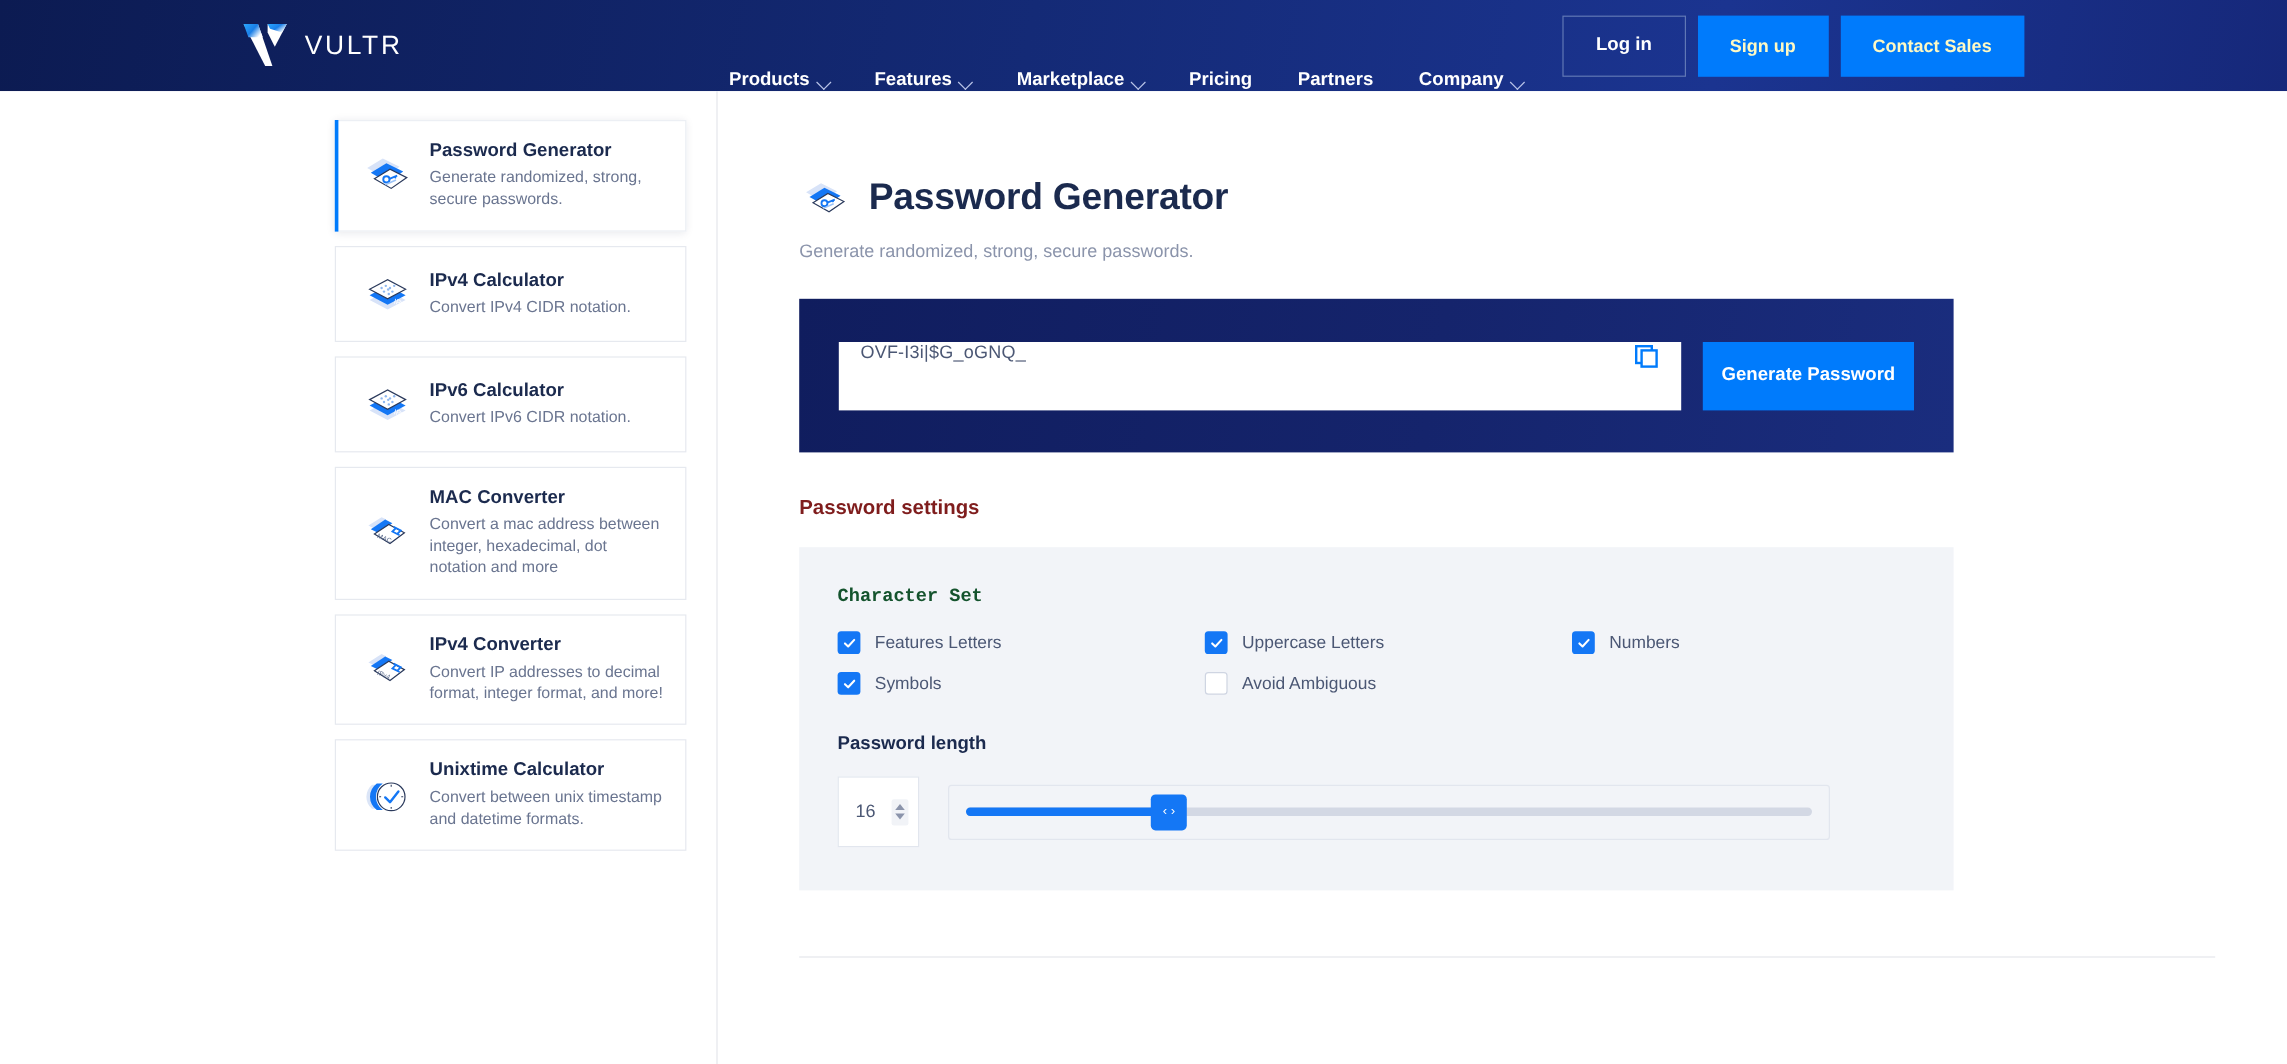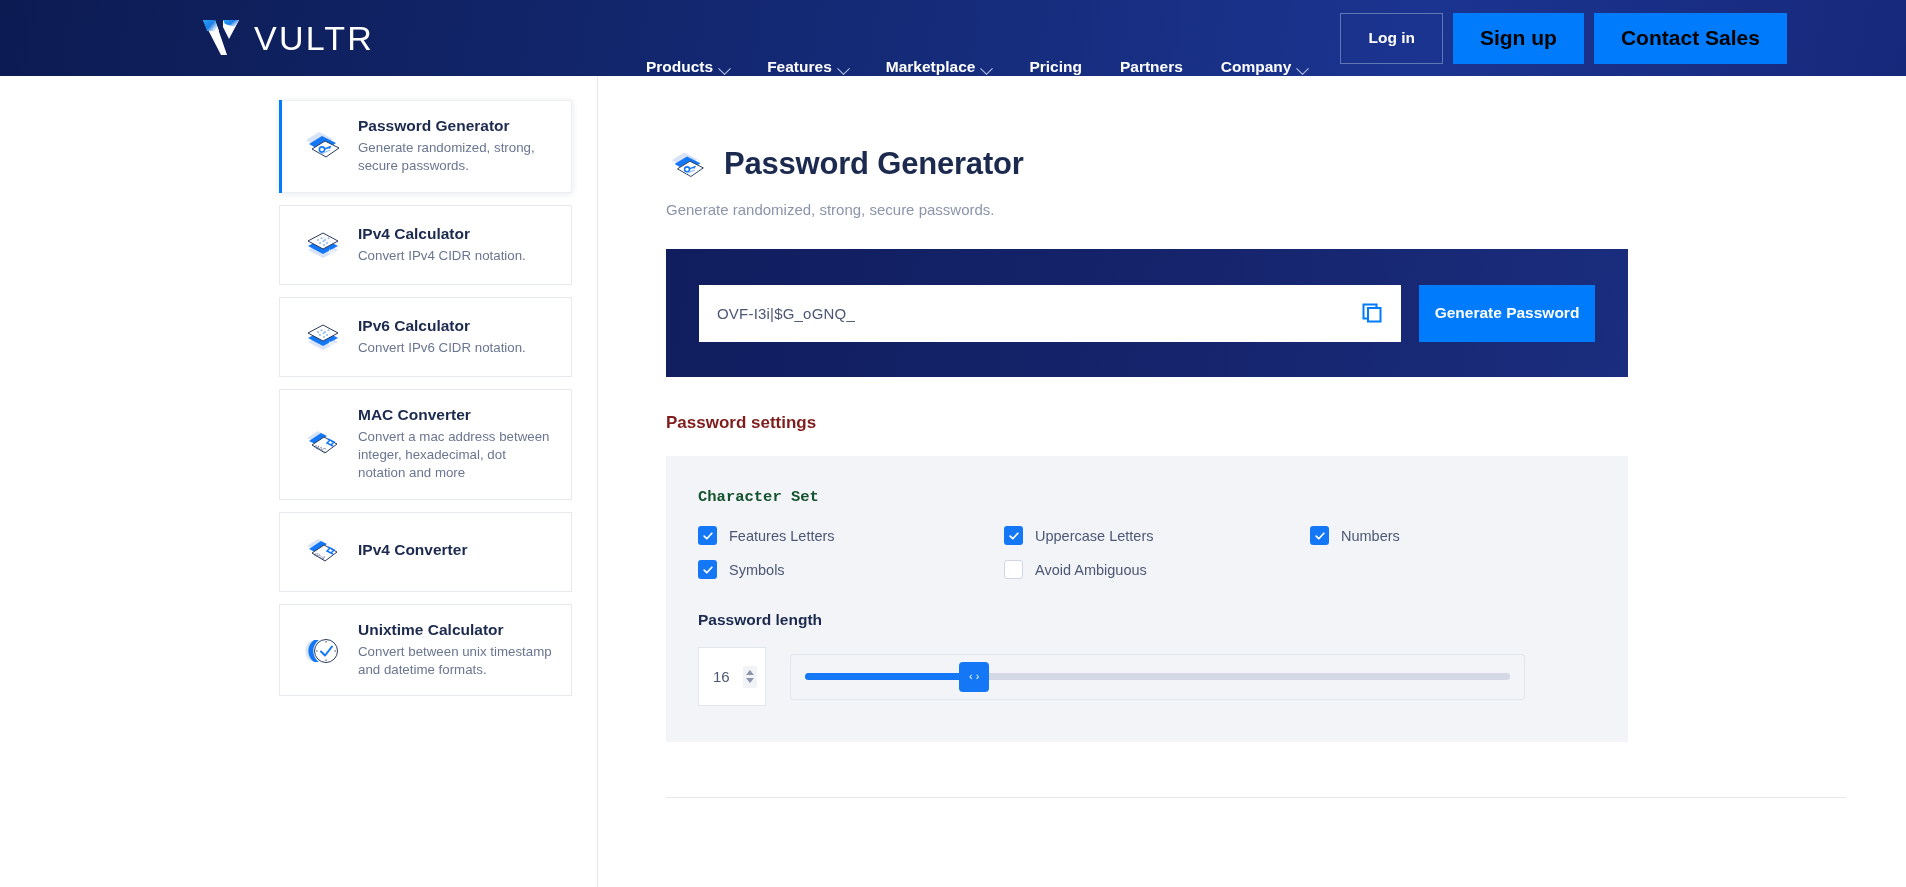"VULTR" .logo-text { font-size: 34px -> 22px }
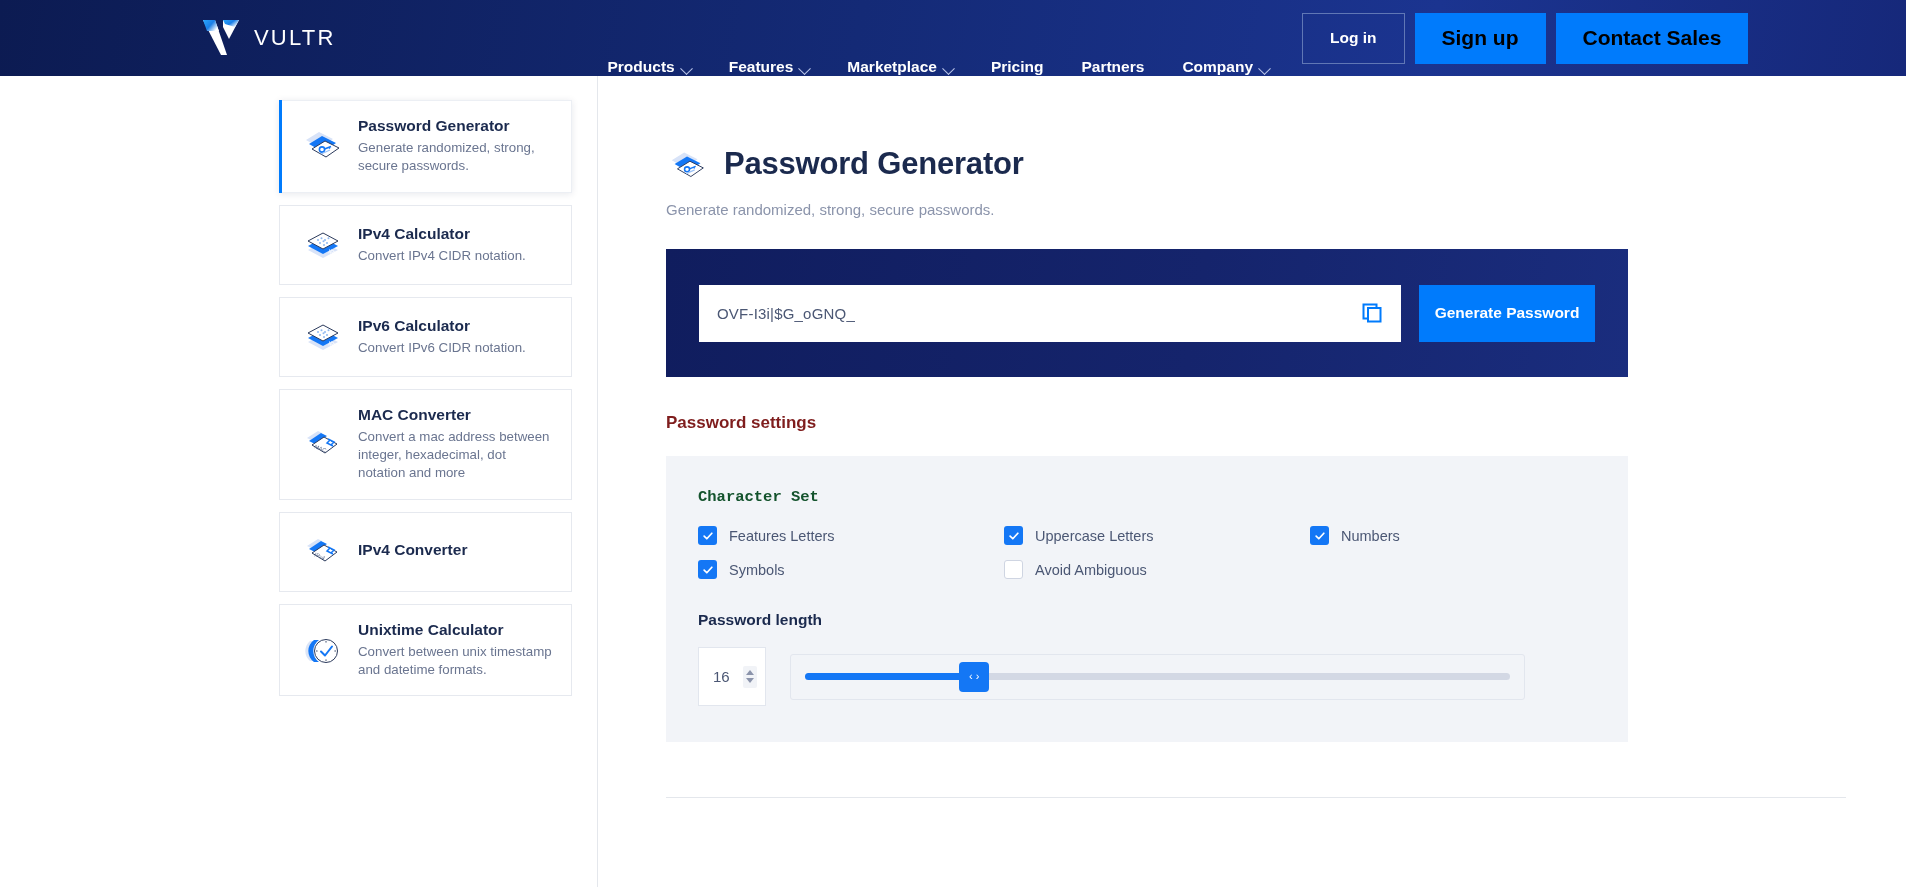"Sign up" .btn-signup, .btn-contact { color: #000000 -> #fef9c3; font-size: 21px -> 15px }
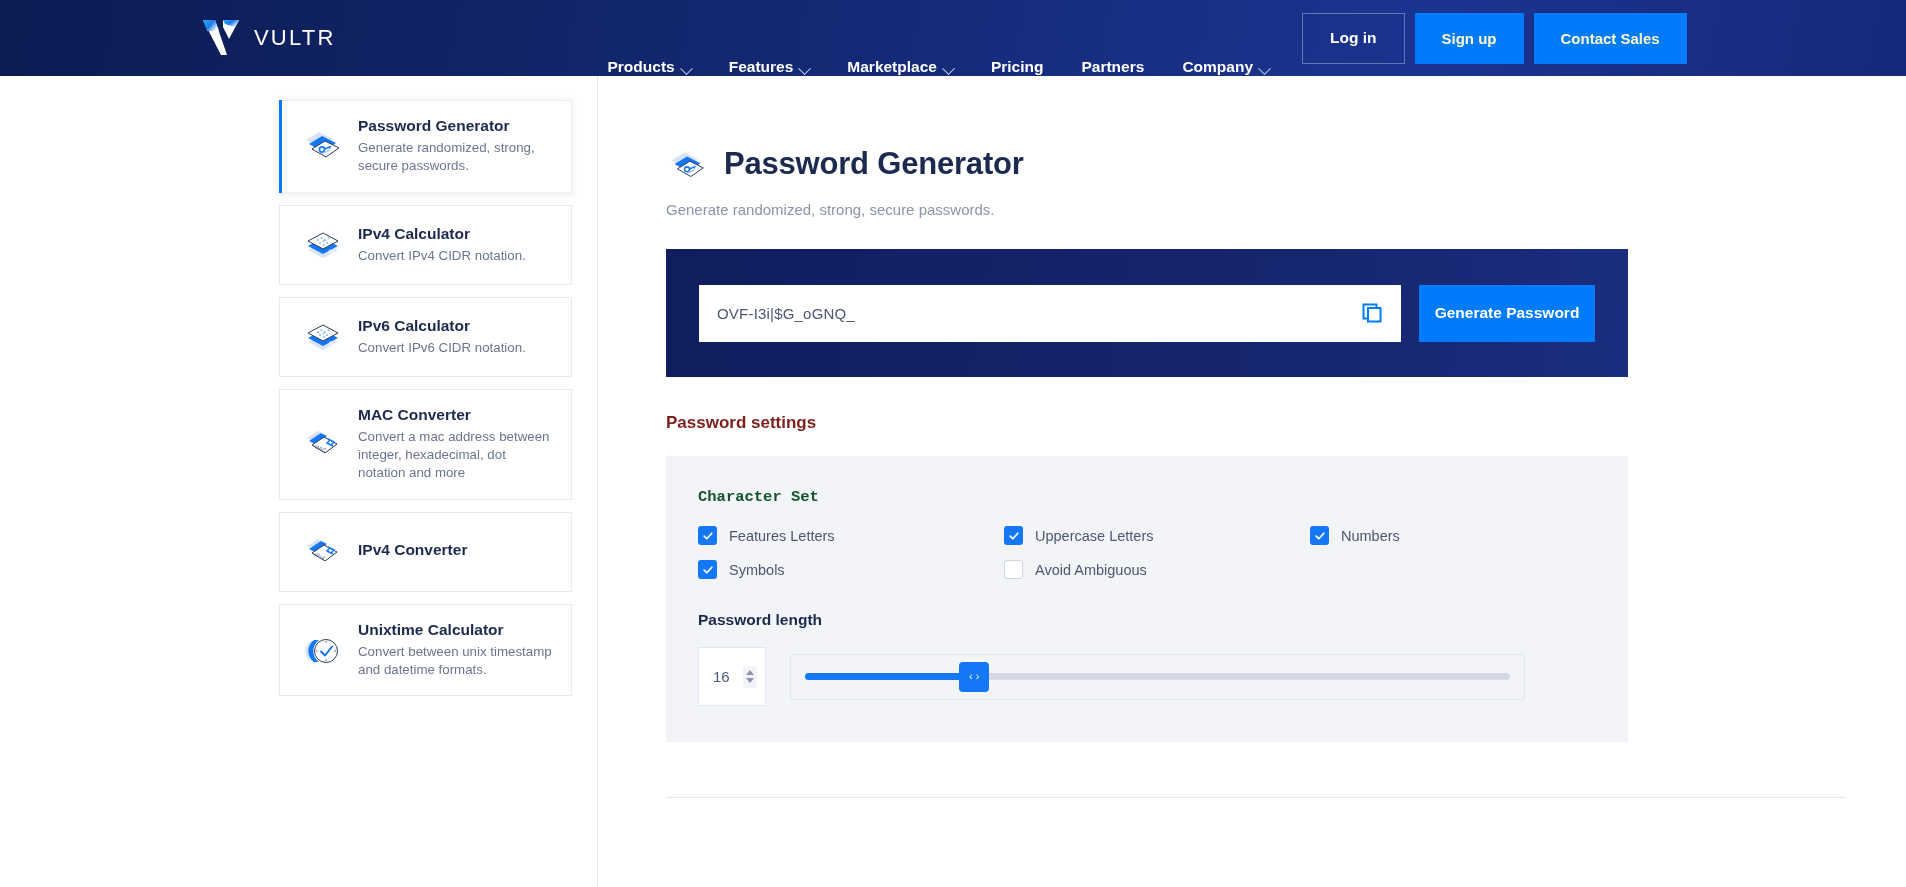"OVF-I3i|$G_oGNQ_" .pw-field { align-items: center -> none }
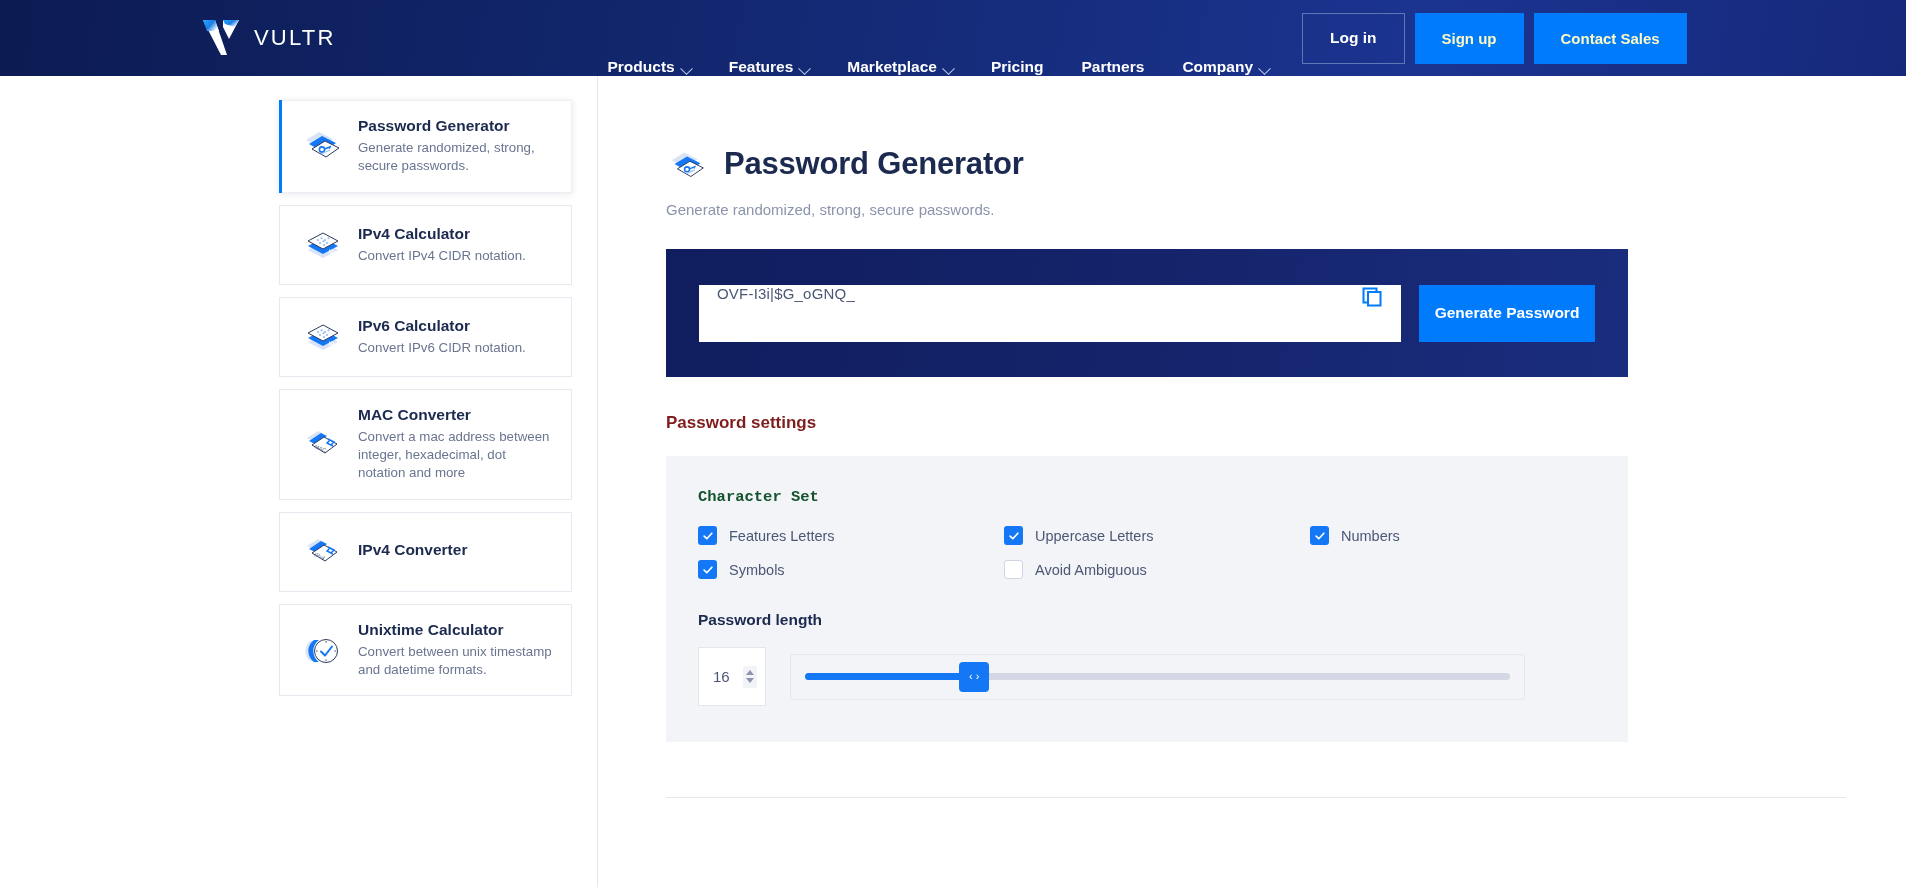"Convert IP addresses to decimal" div.side-desc { html: none -> <div>Convert IP addresses to decimal format, integer format, and more!</div> }
